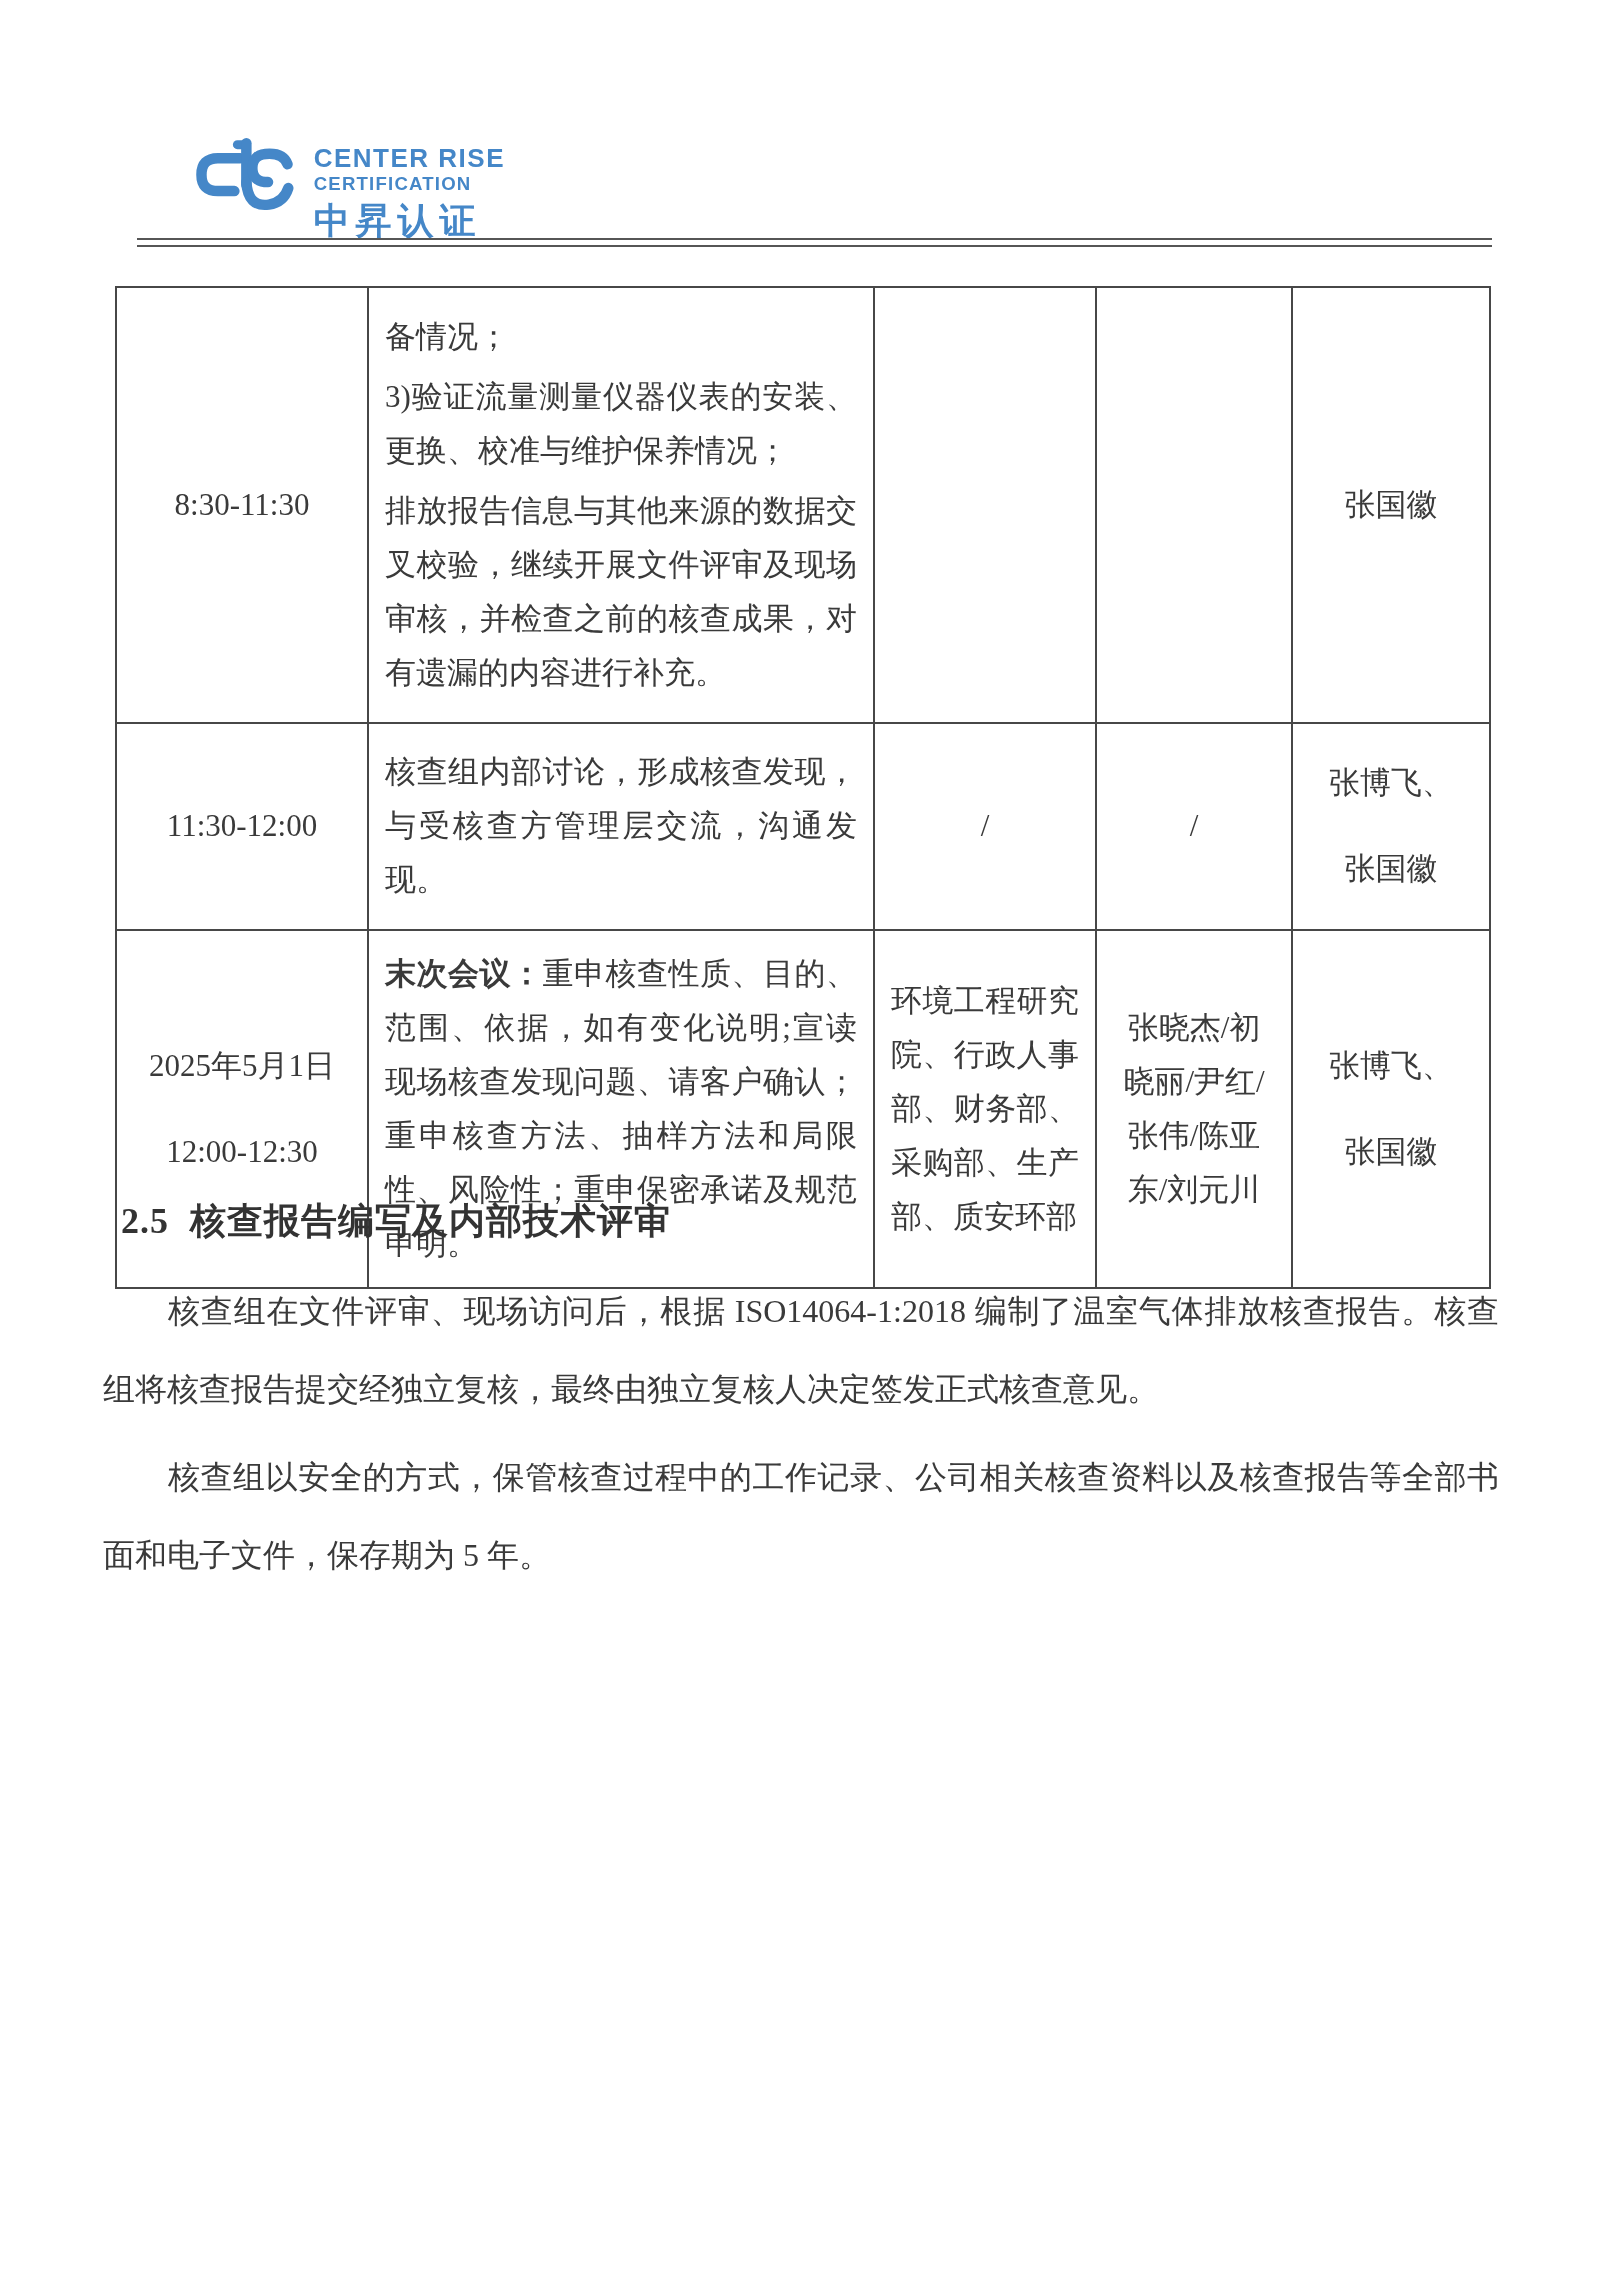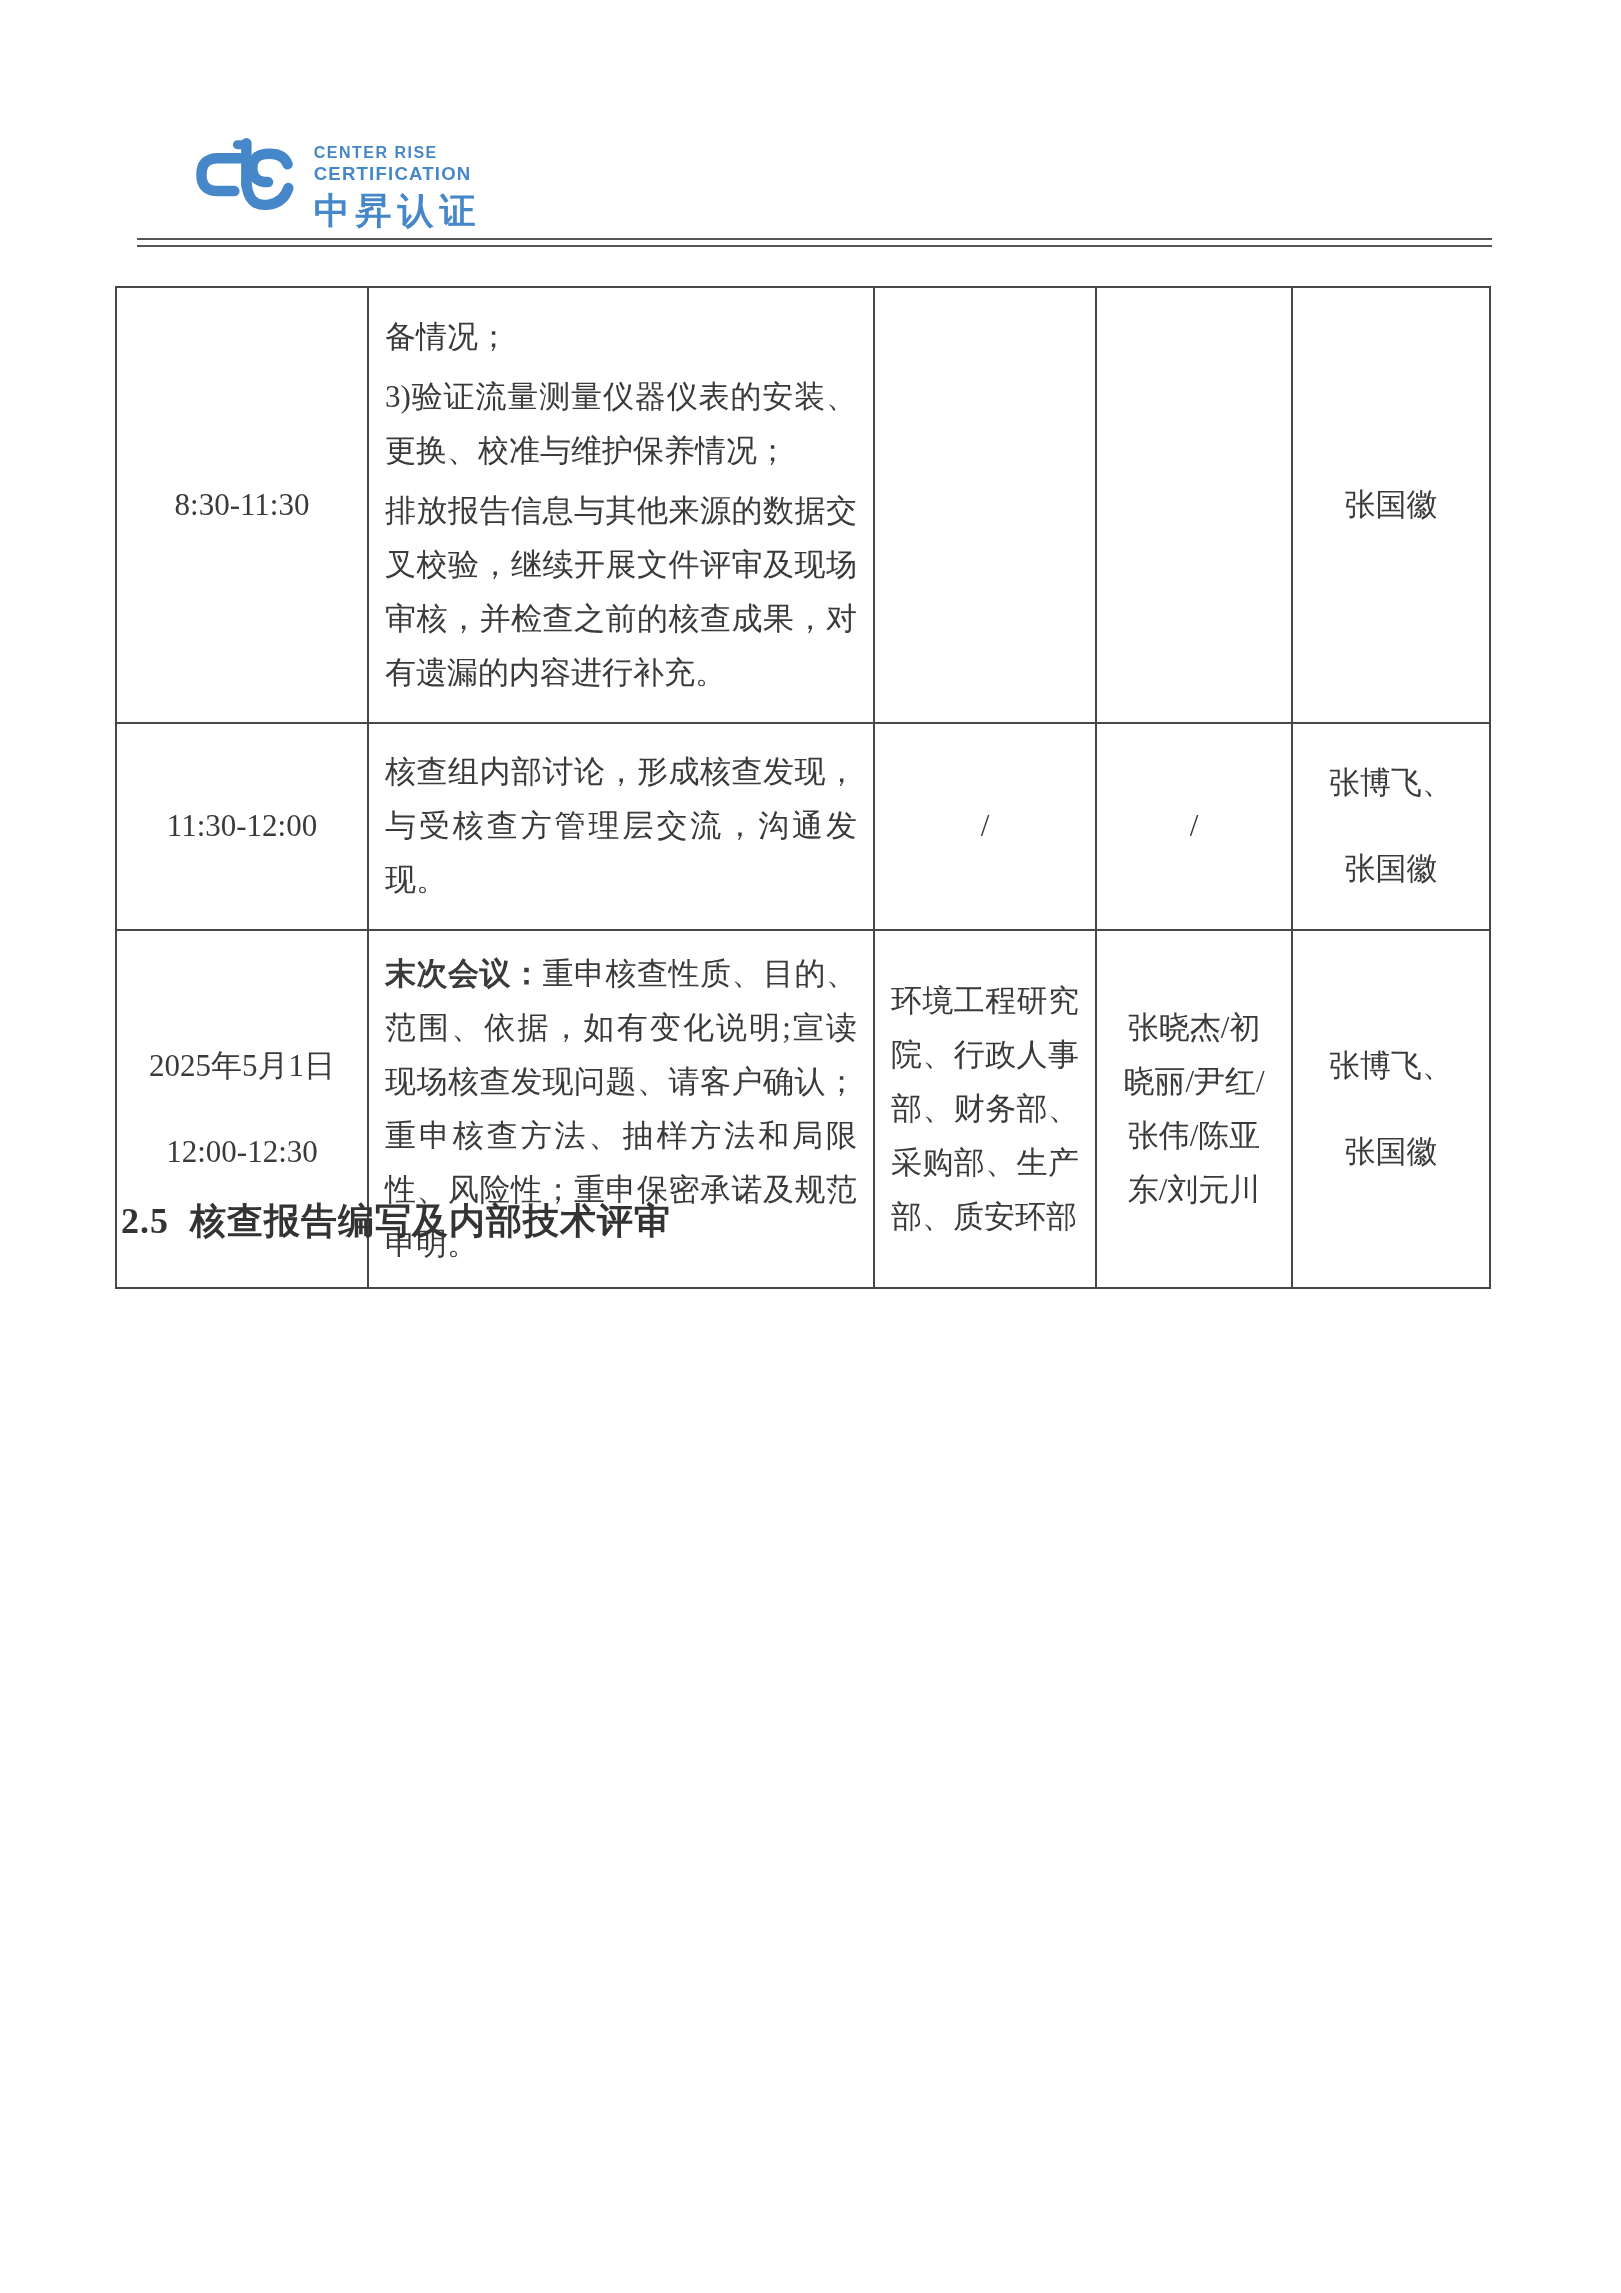"CENTER RISE" .logo-text .lt1 { font-size: 16px -> 26px }
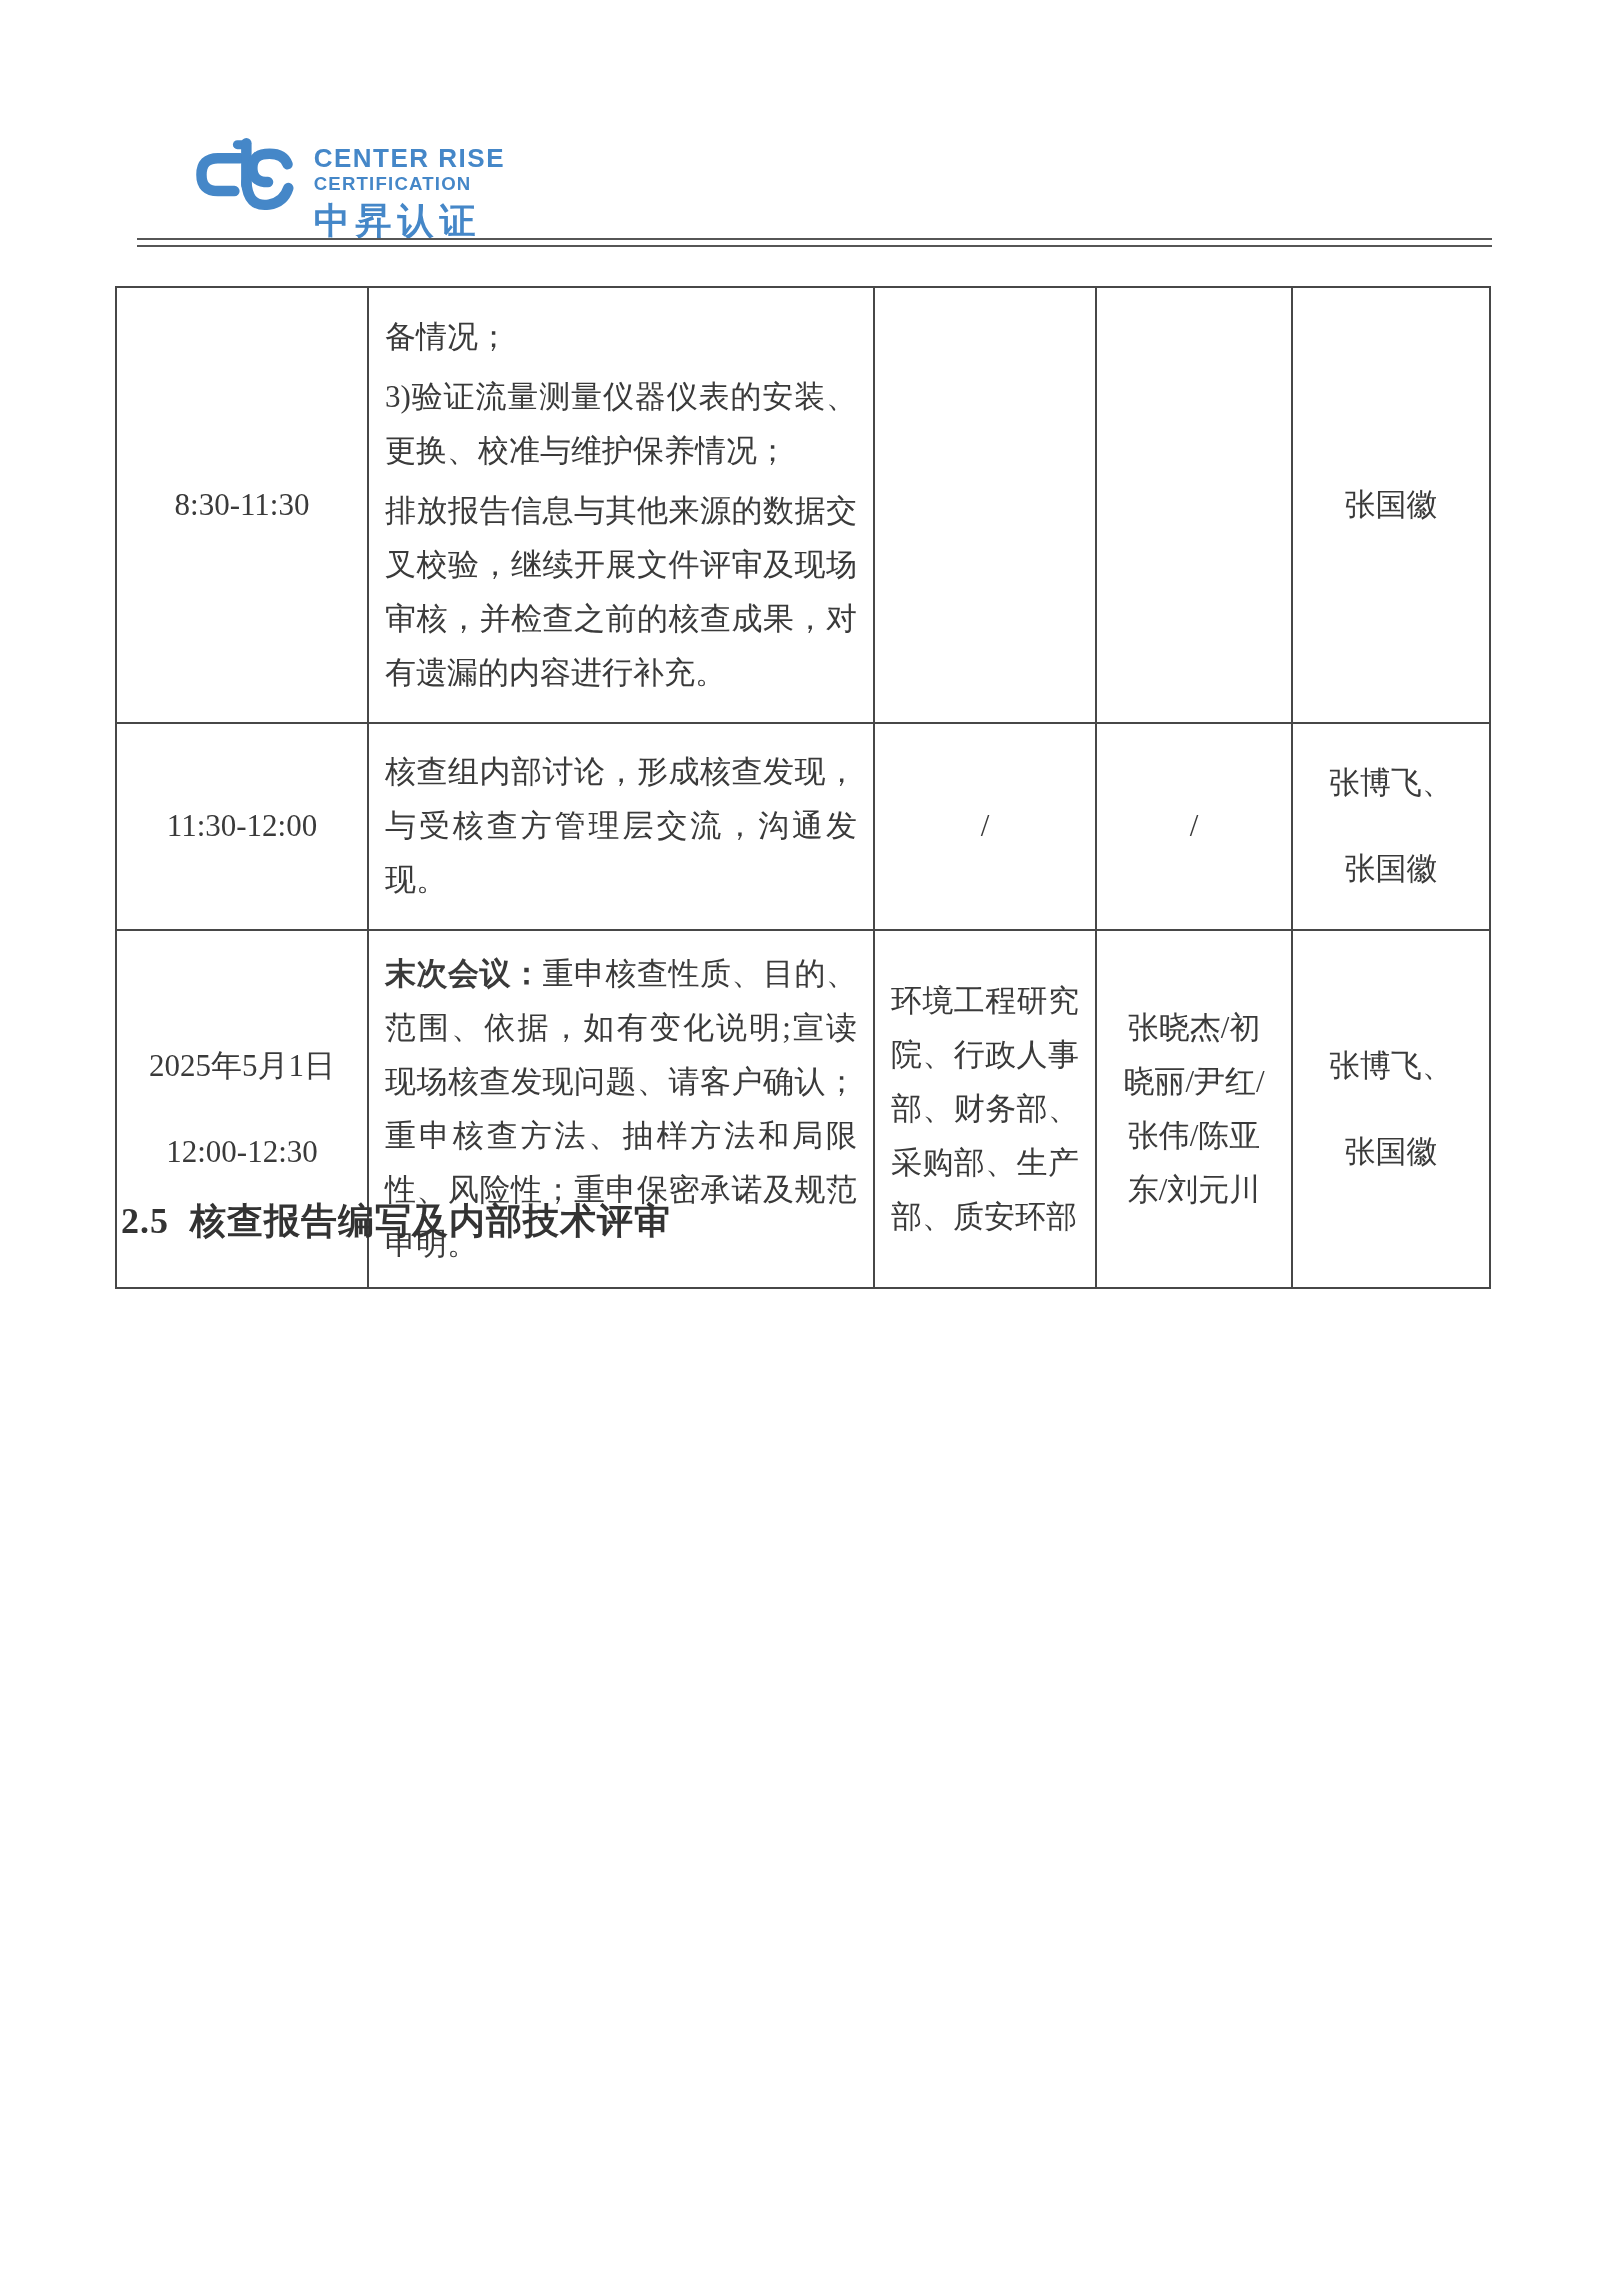"核查组在文件评审、现场访问后，根据 ISO14064-1:2018" div.body-text { html: none -> <div> <p>核查组在文件评审、现场访问后，根据 ISO14064-1:2018 编制了温室气体排放核查报告。核查组将核查报告提交经独立复核，最终由独立复核人决定签发正式核查意见。</p> <p>核查组以安全的方式，保管核查过程中的工作记录、公司相关核查资料以及核查报告等全部书面和电子文件，保存期为 5 年。</p> </div> }
